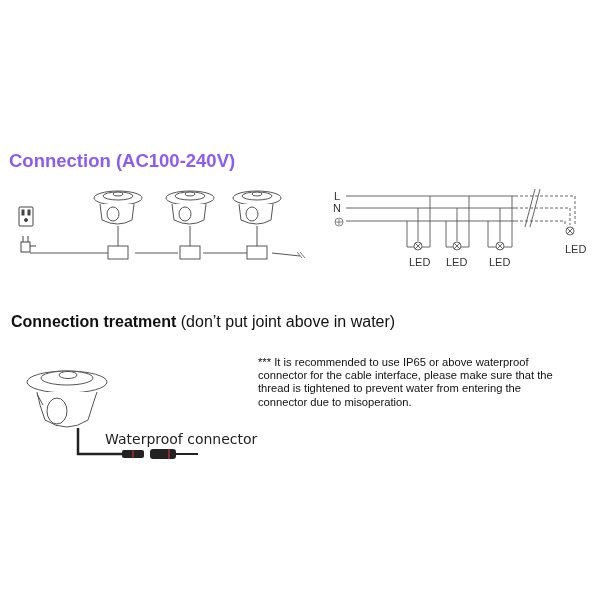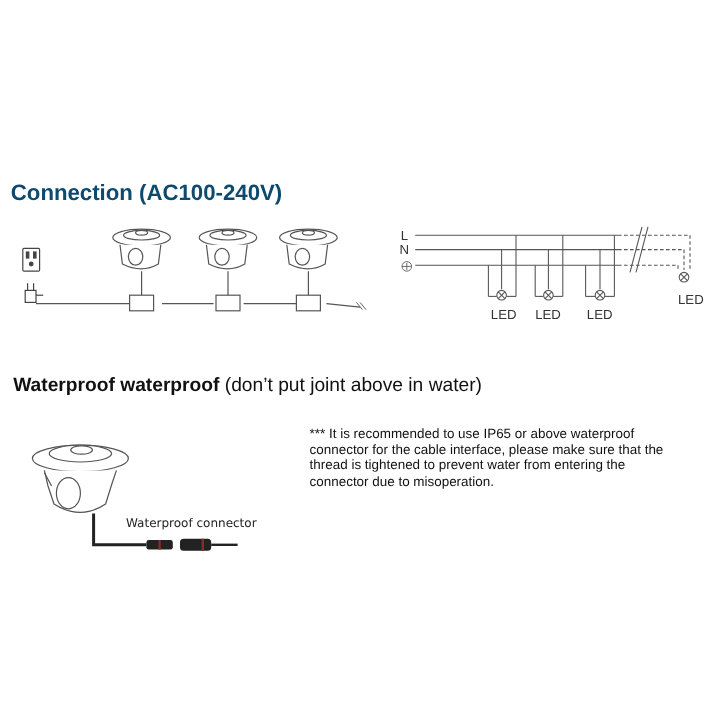"Connection (AC100-240V)" .title1 { color: #0c4a6e -> #8b5cf6 }
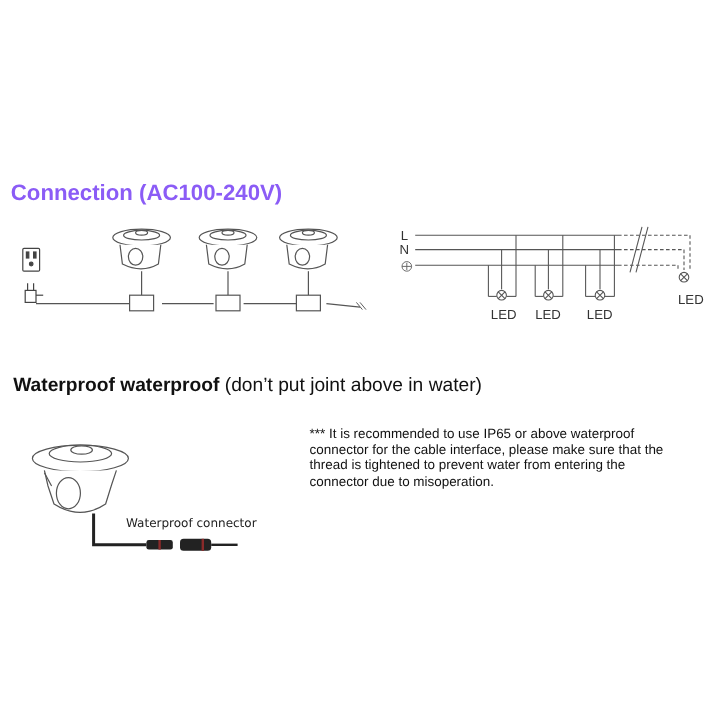"Waterproof waterproof" b { text: Waterproof waterproof -> Connection treatment }
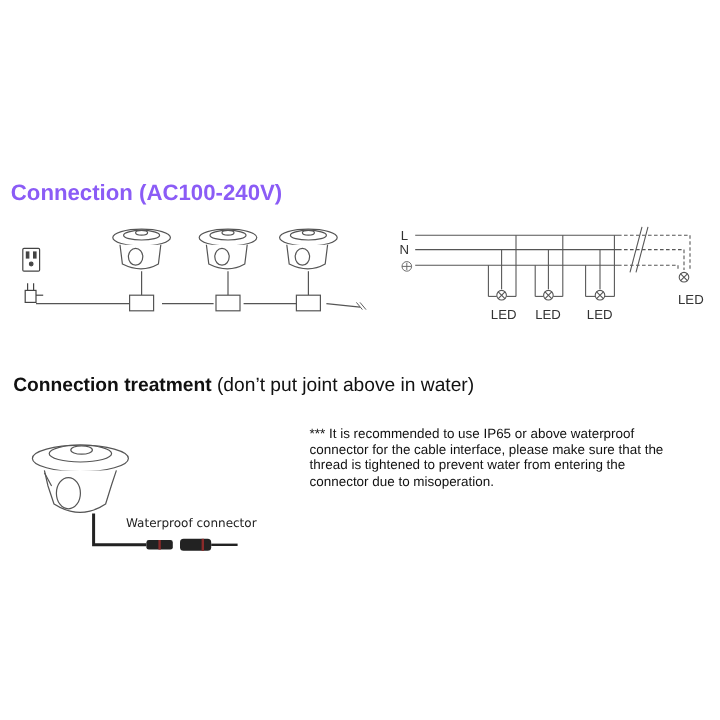"Waterproof connector" .wplabel { font-size: 10px -> 14px }
